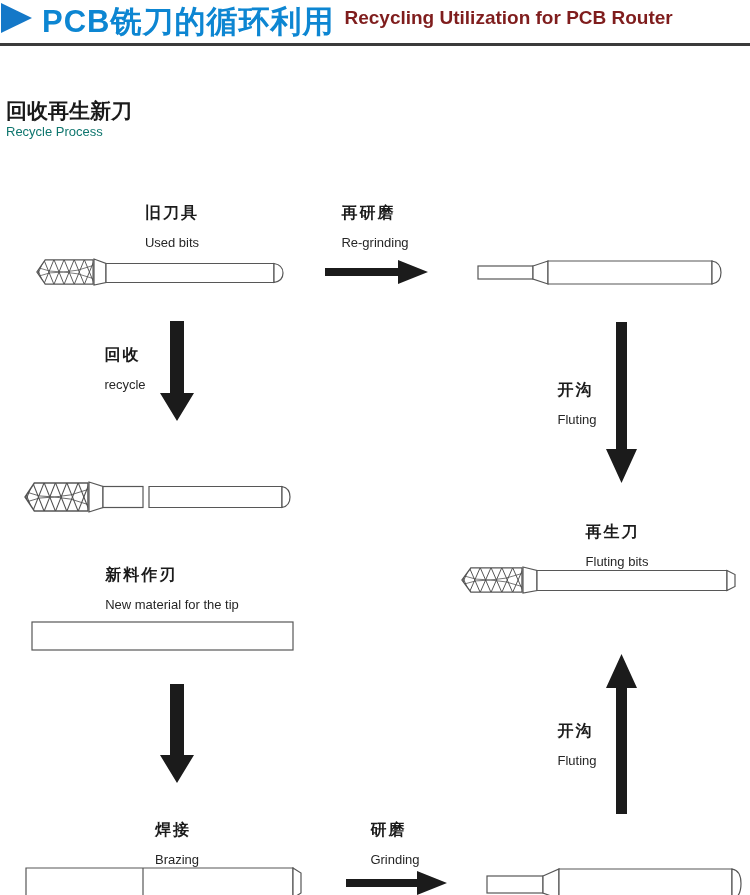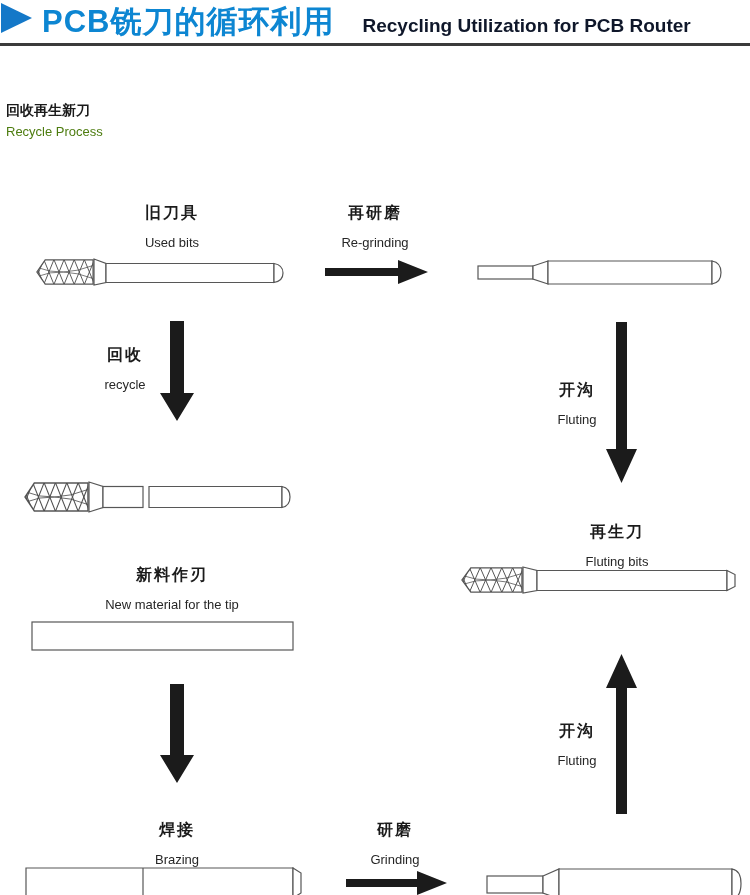"PCB铣刀的循环利用" #header-title-row { align-items: flex-end -> flex-start }
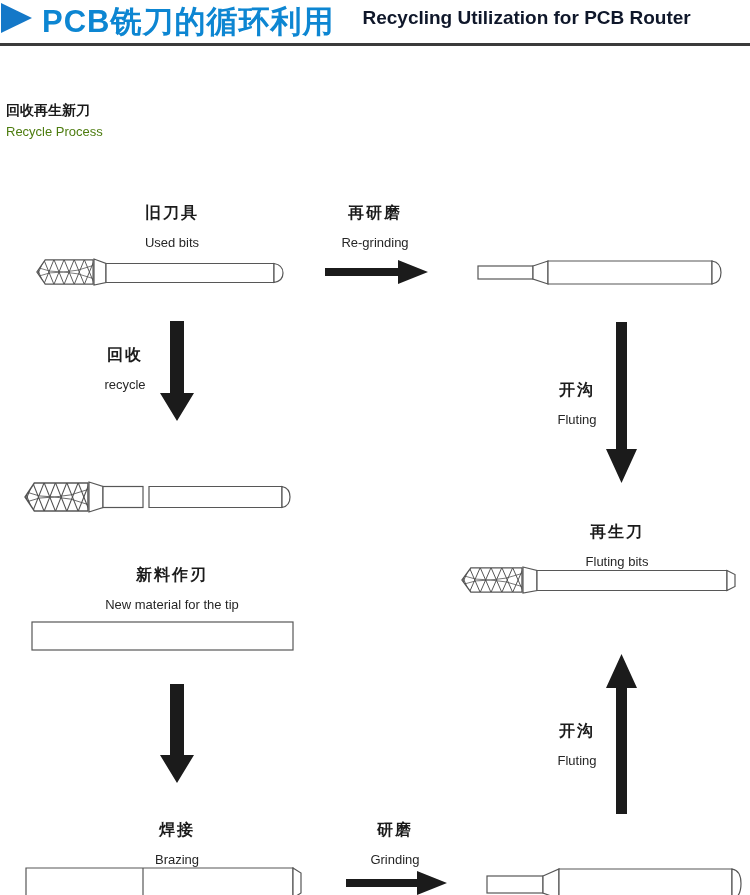"Recycling Utilization for PCB Router" #header-title-en { color: #0f172a -> #7f1d1d; margin-left: 28px -> 10px }
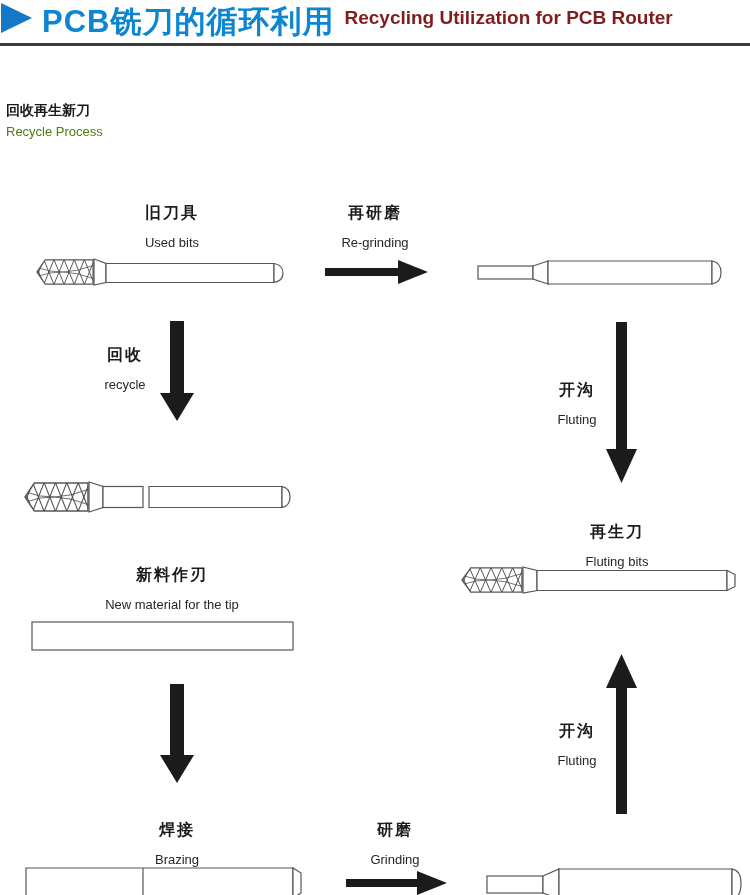"回收再生新刀" #section-title-zh { font-size: 14px -> 21px }
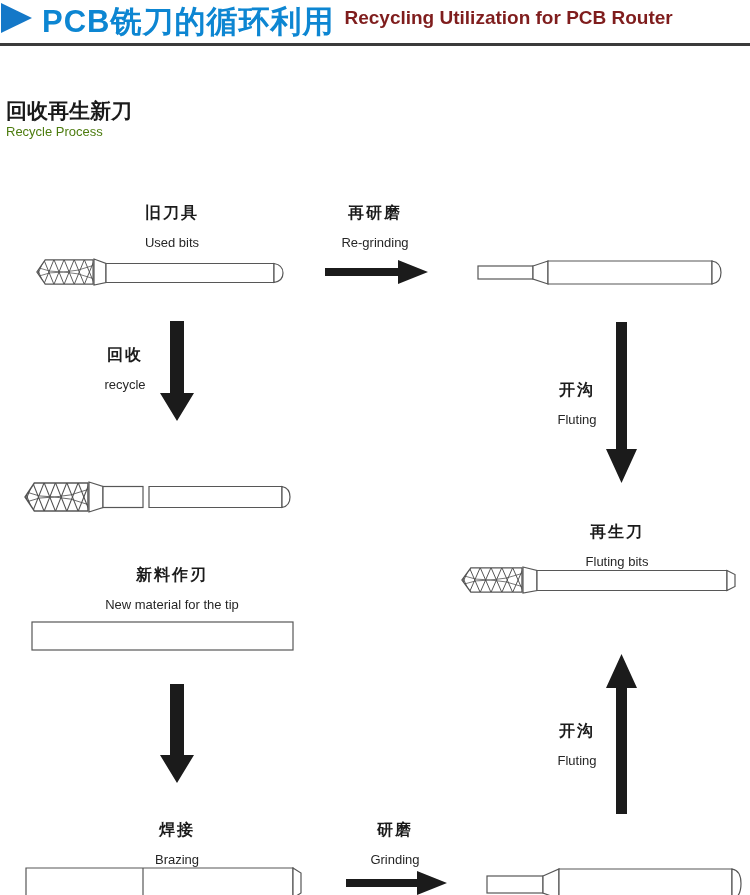"Recycle Process" #section-title-en { color: #4d7c0f -> #0f766e }
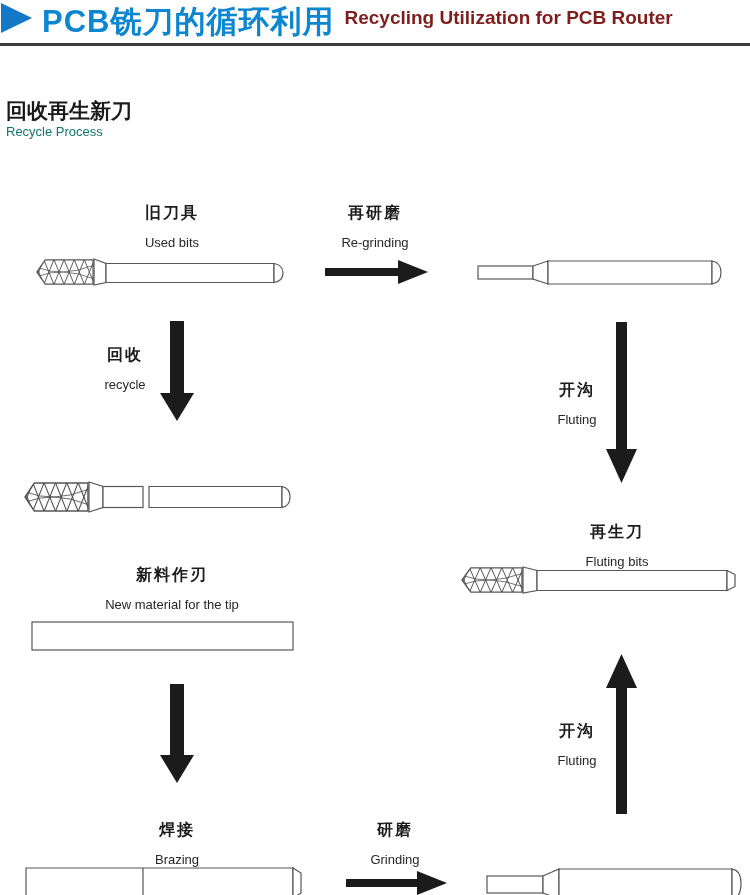"旧刀具" .lbl { text-align: center -> none }
